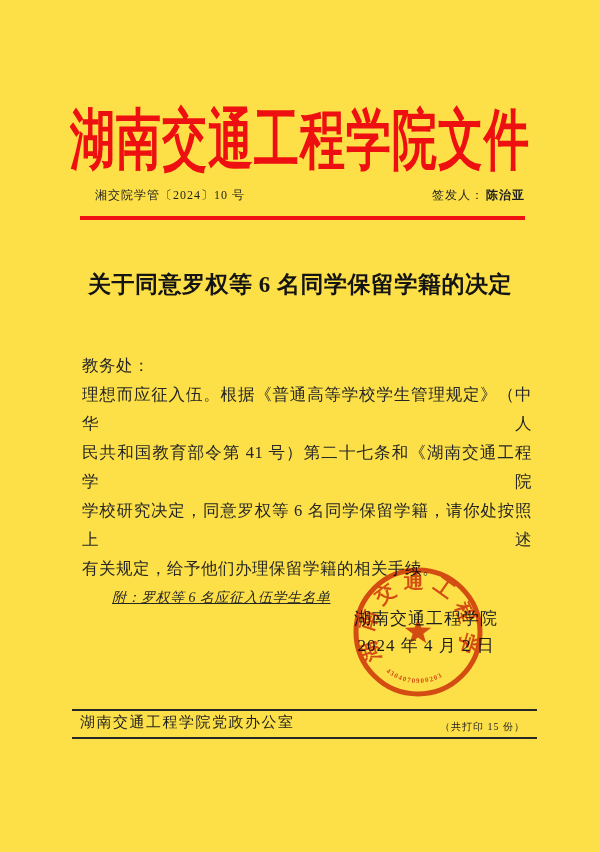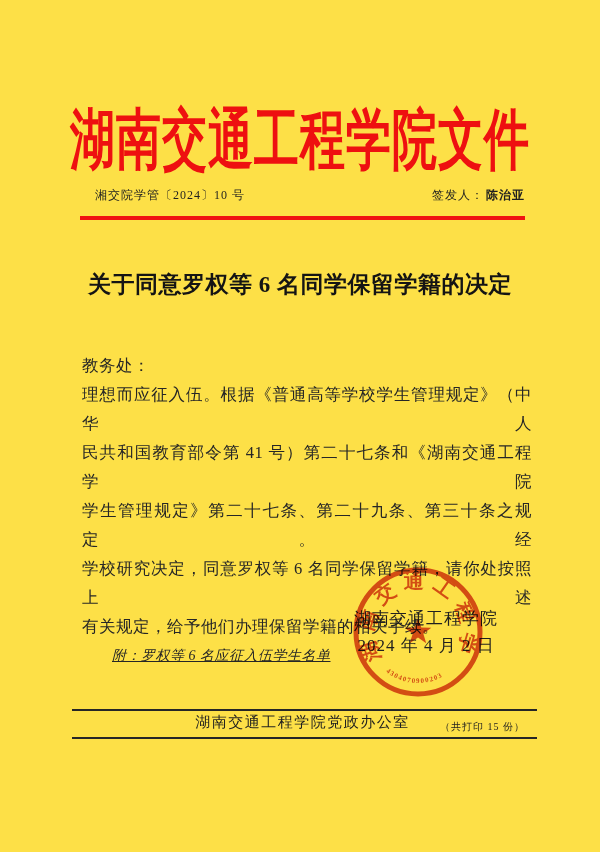"学生管理规定》第二十七条、第二十九条、第三十条之规定。经" div.body-line { html: <div>学生管理规定》第二十七条、第二十九条、第三十条之规定。经</div> -> none }
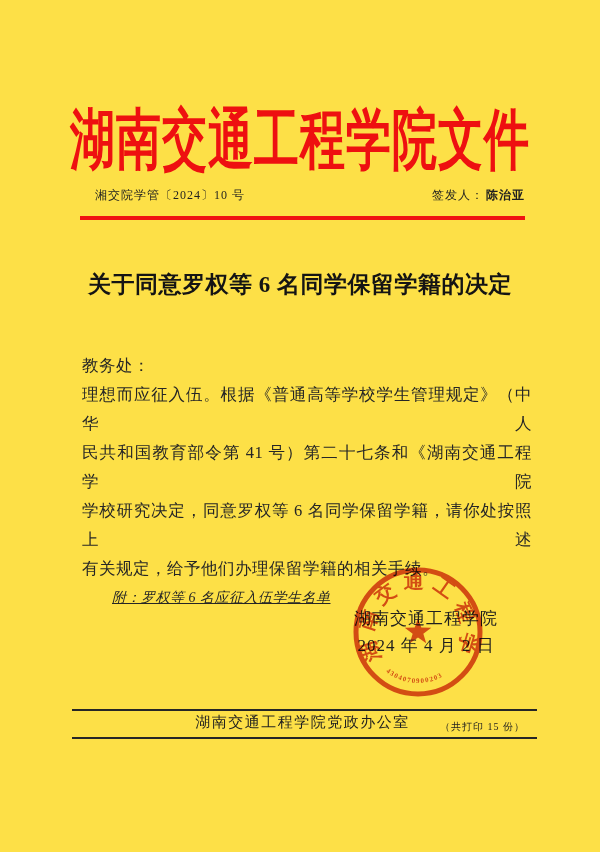"湖南交通工程学院党政办公室" .footer-row { justify-content: center -> flex-start }
